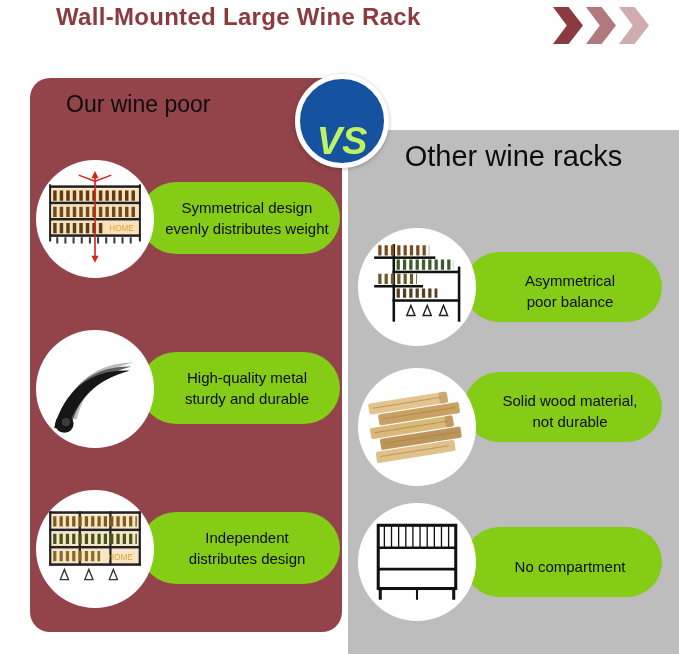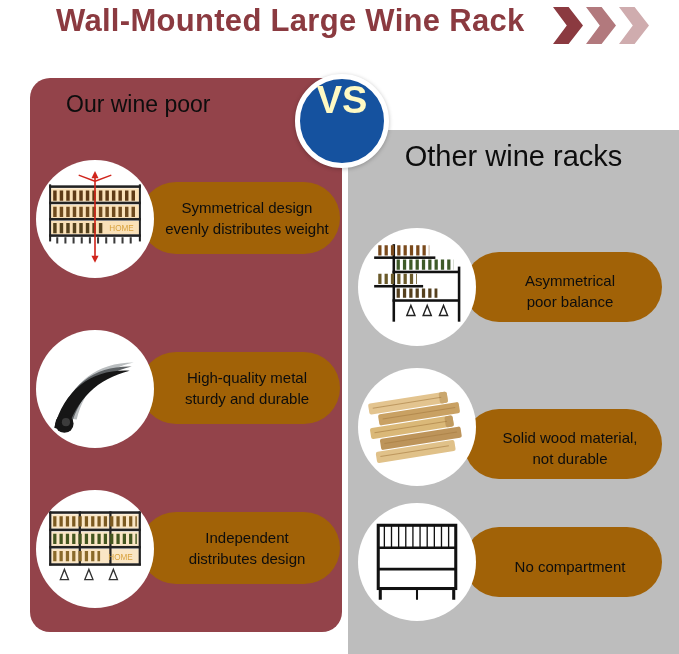"Wall-Mounted Large Wine Rack" .title { font-size: 31px -> 24px }
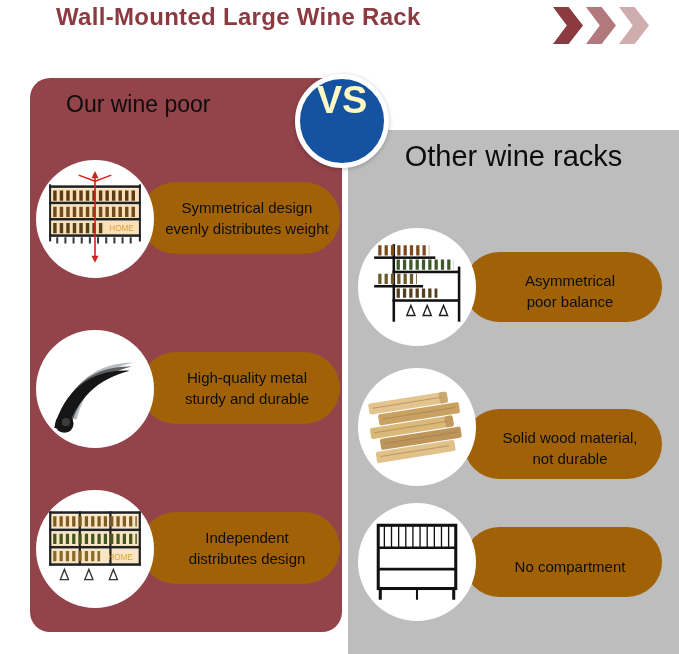"VS" .vs { align-items: flex-start -> flex-end; color: #fef9c3 -> #bef264; font-style: none -> italic }
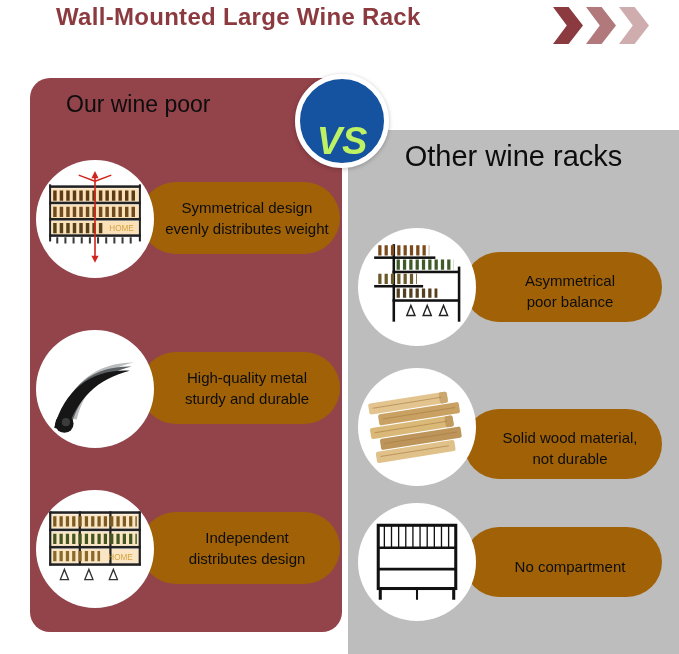"Symmetrical design" .pill { background: #a16207 -> #84cc16 }
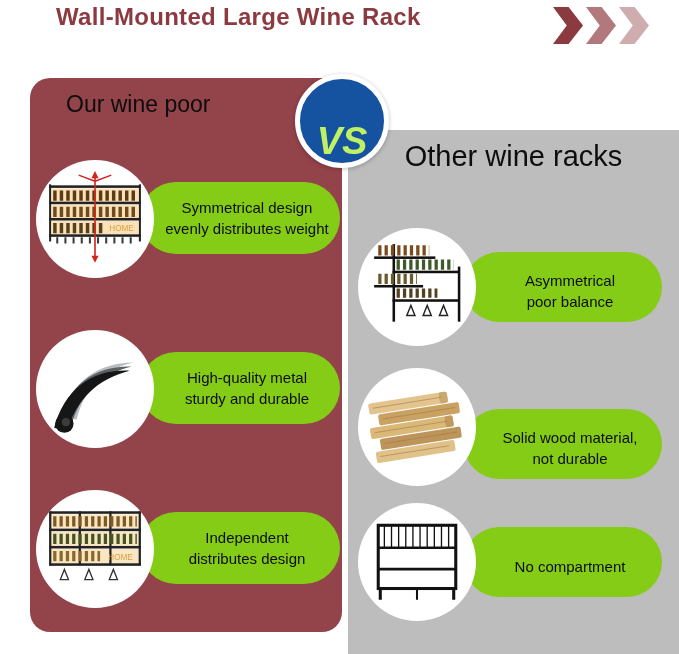"Solid wood material," .pill.p-r2 { top: 409px -> 372px }
